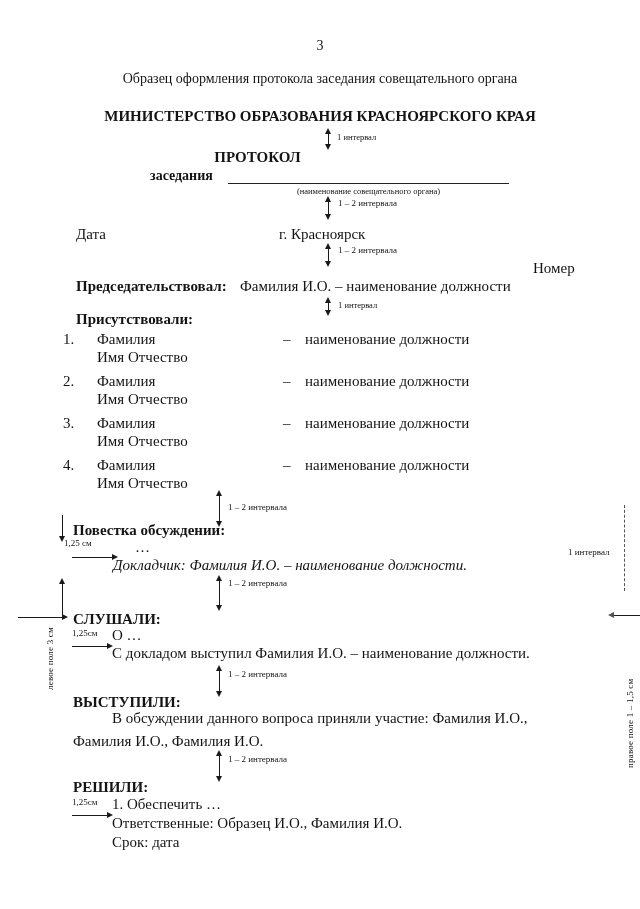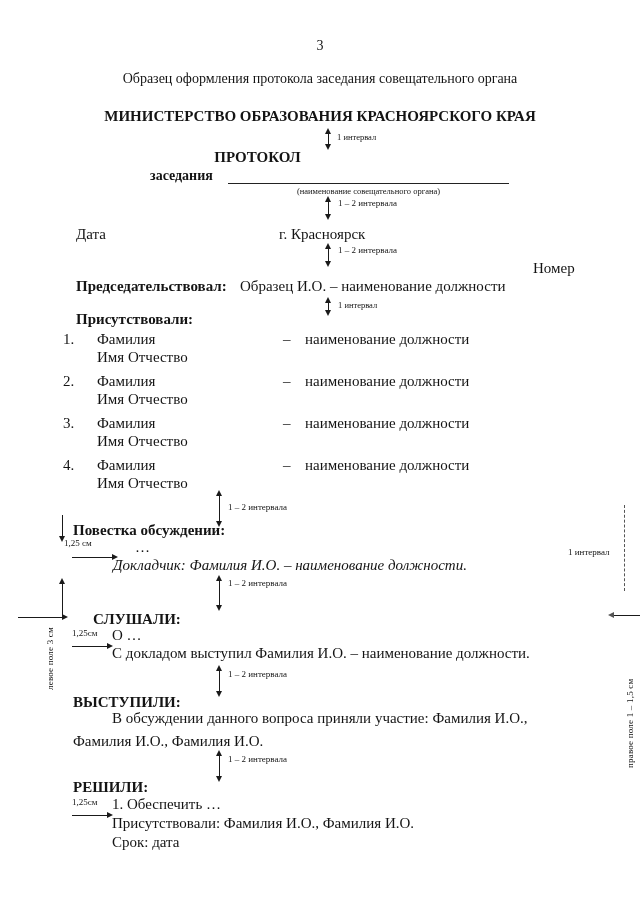"Образец И.О. – наименование должности" div.txt { text: Образец -> Фамилия }
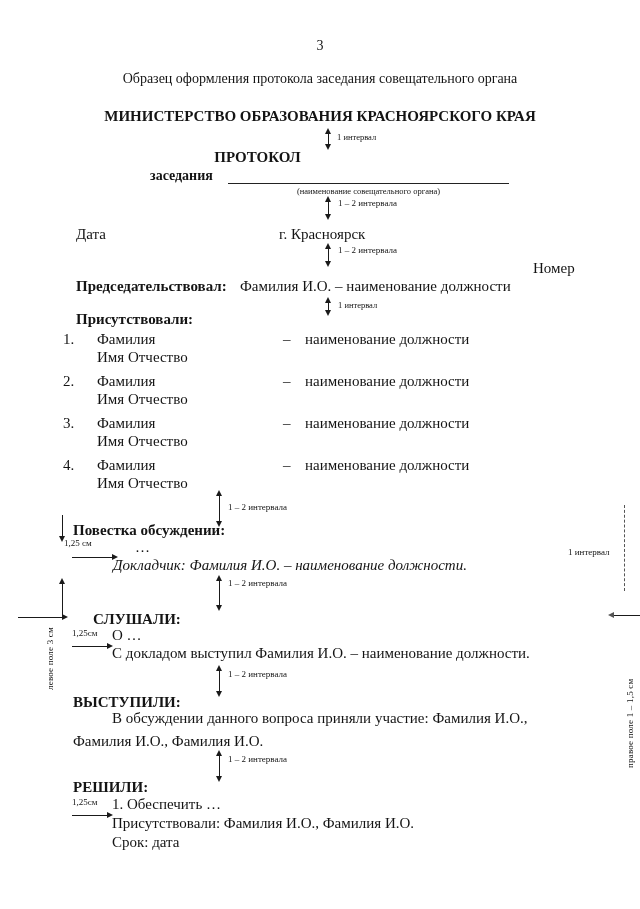"СЛУШАЛИ:" div.txt { margin-left: 20px -> none }
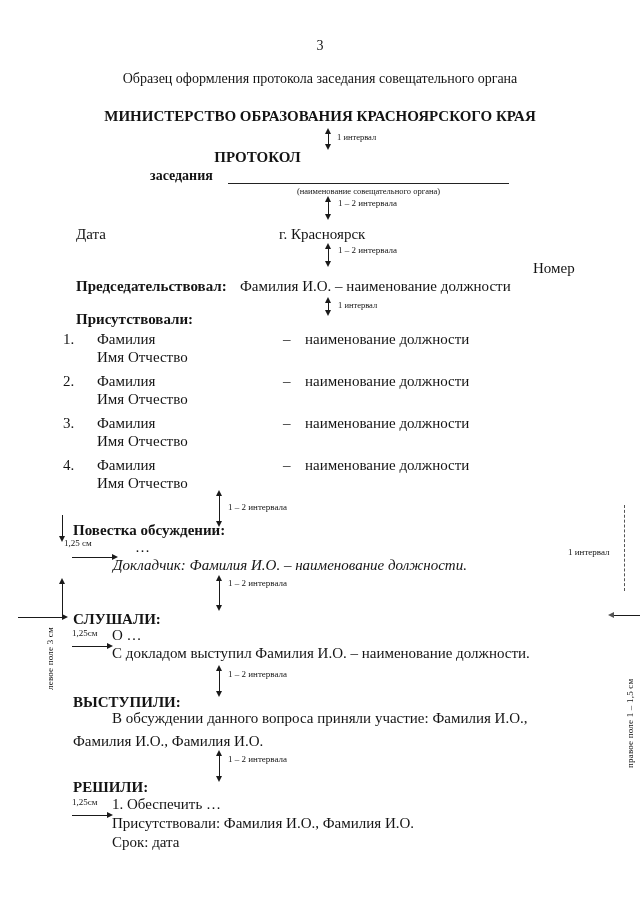"Присутствовали: Фамилия И.О., Фамилия" div.txt { text: Присутствовали: Фамилия -> Ответственные: Образец }
